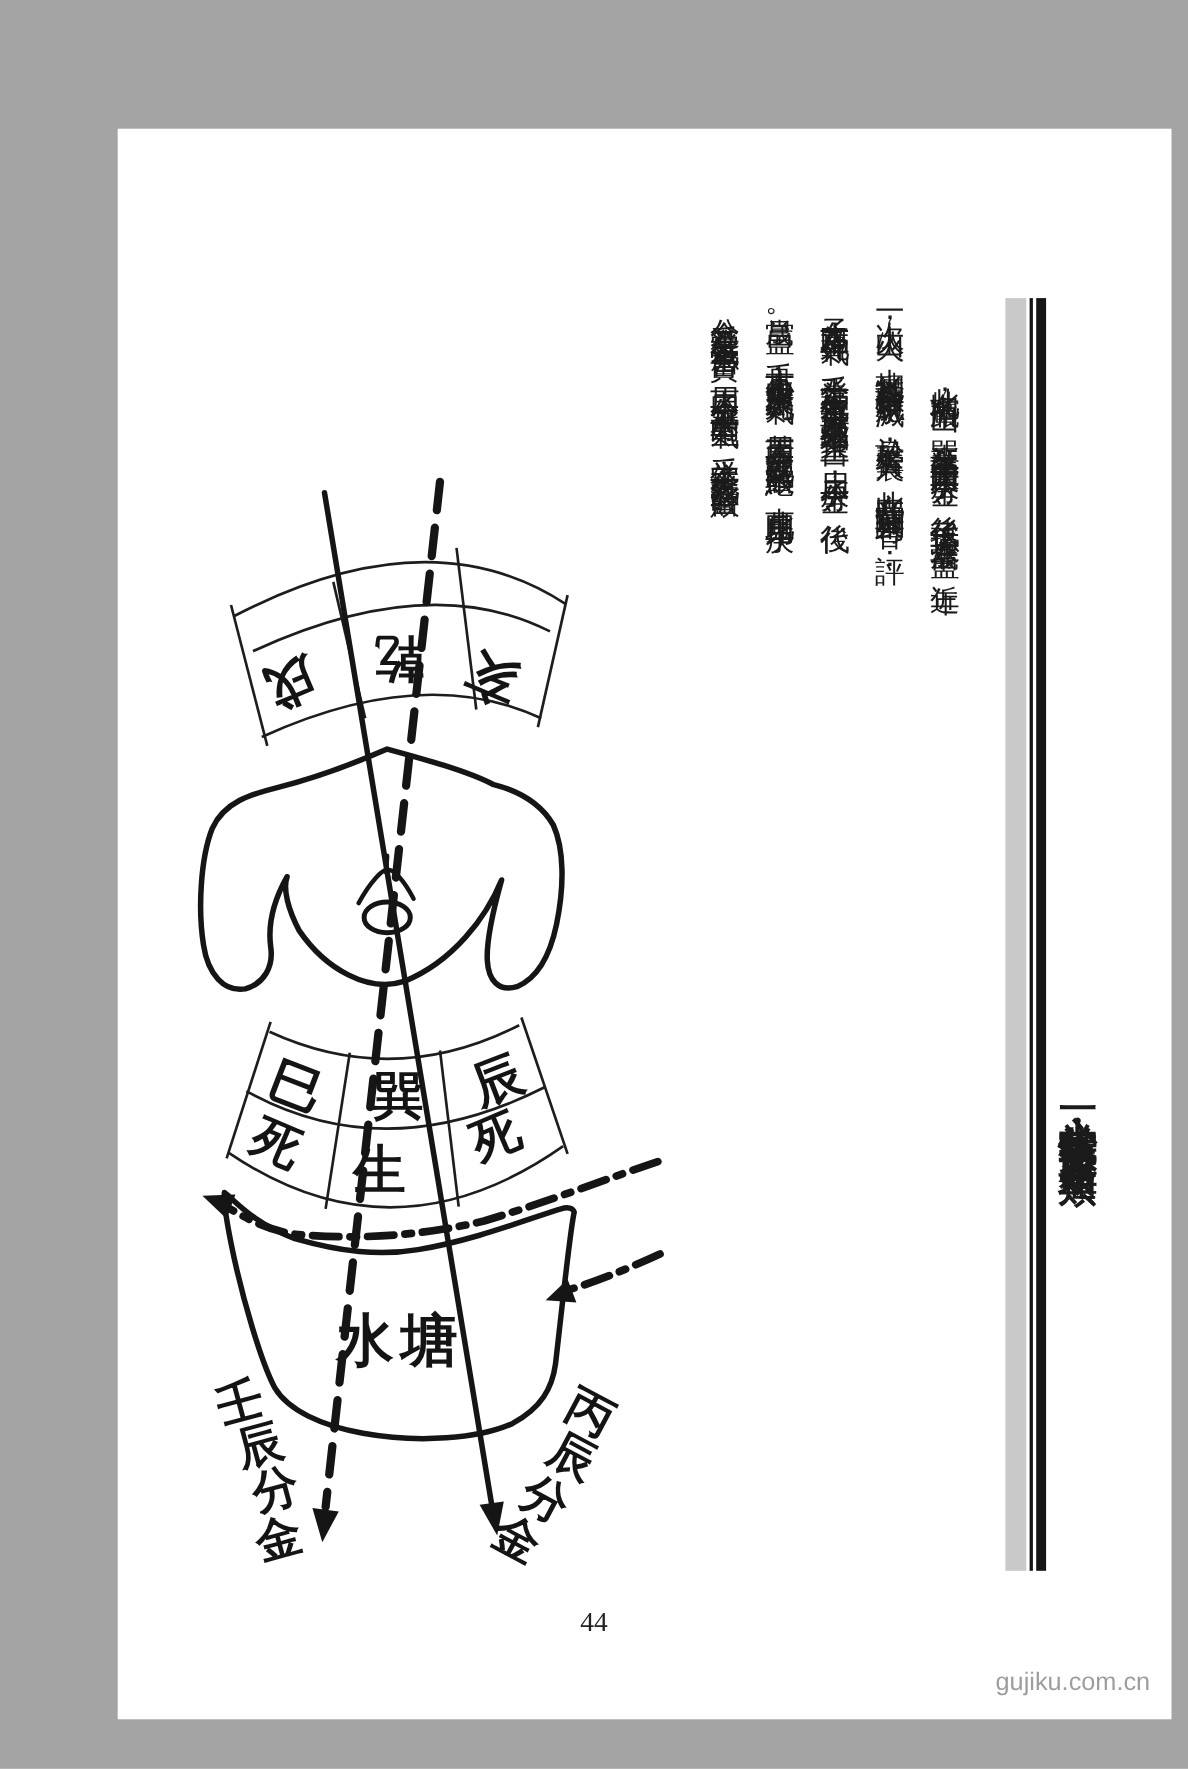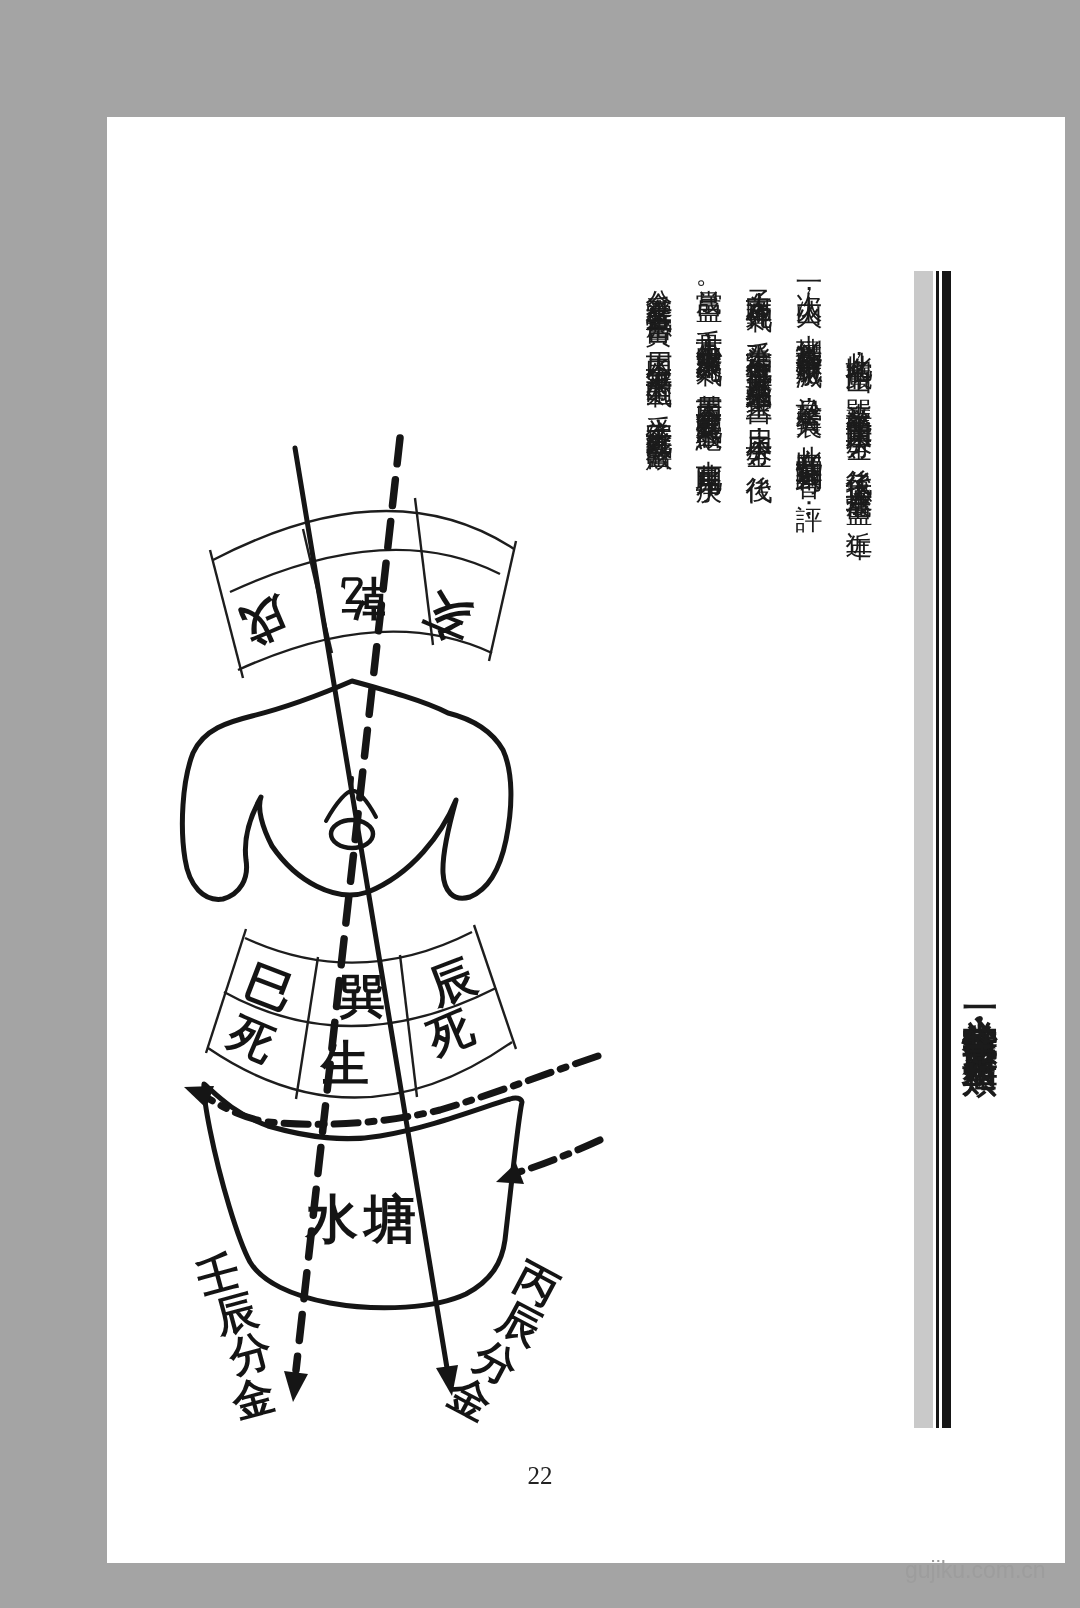"22" div { text: 22 -> 44 }
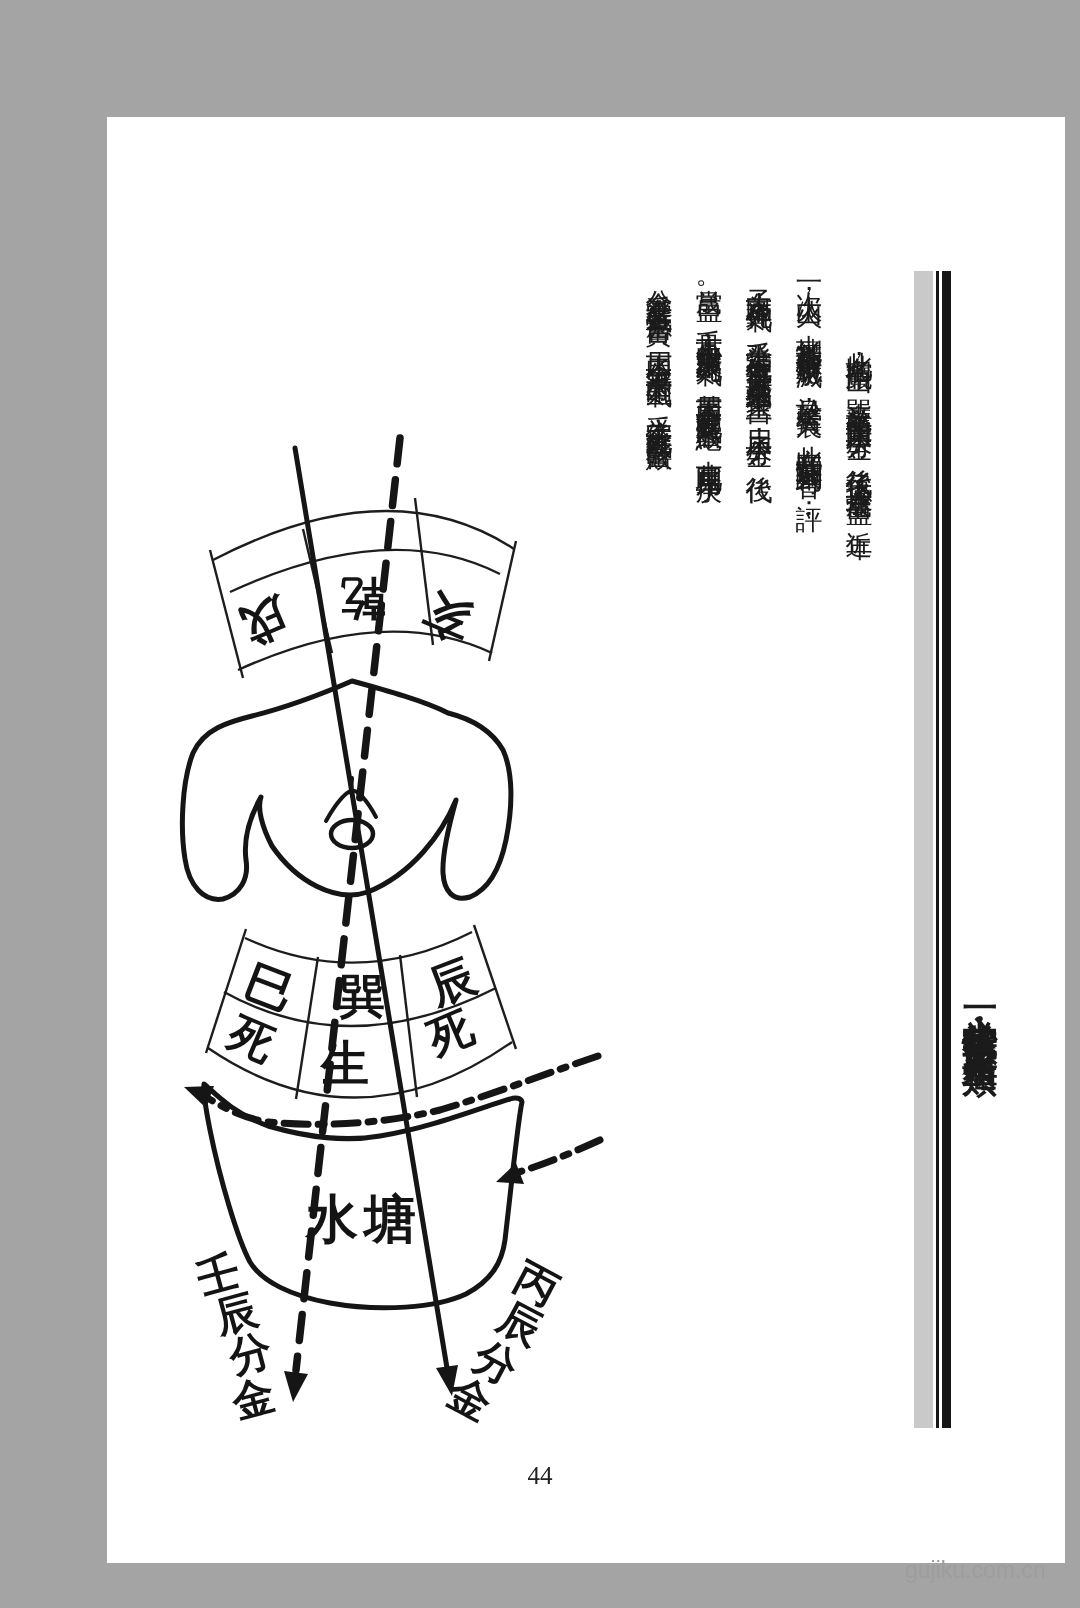"gujiku.com.cn" #watermark { margin-top: 42px -> none }
